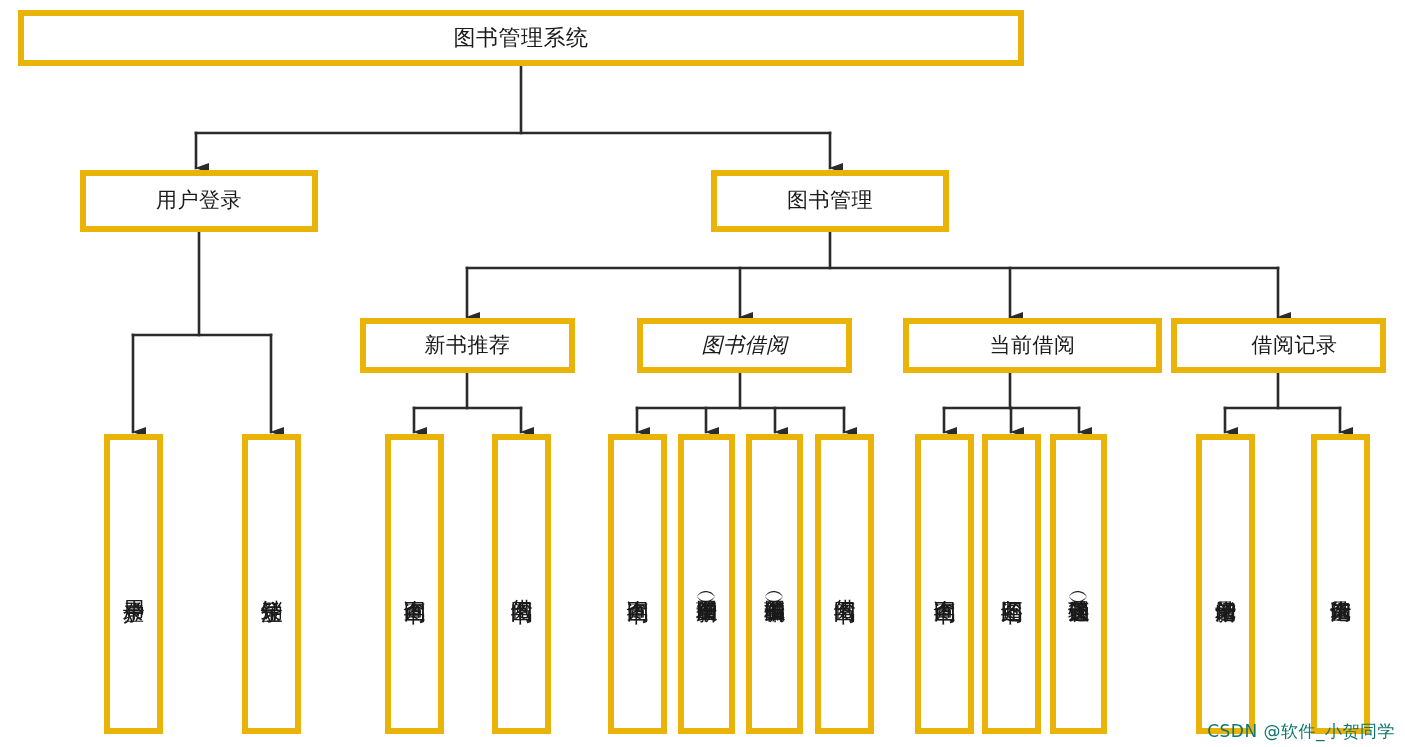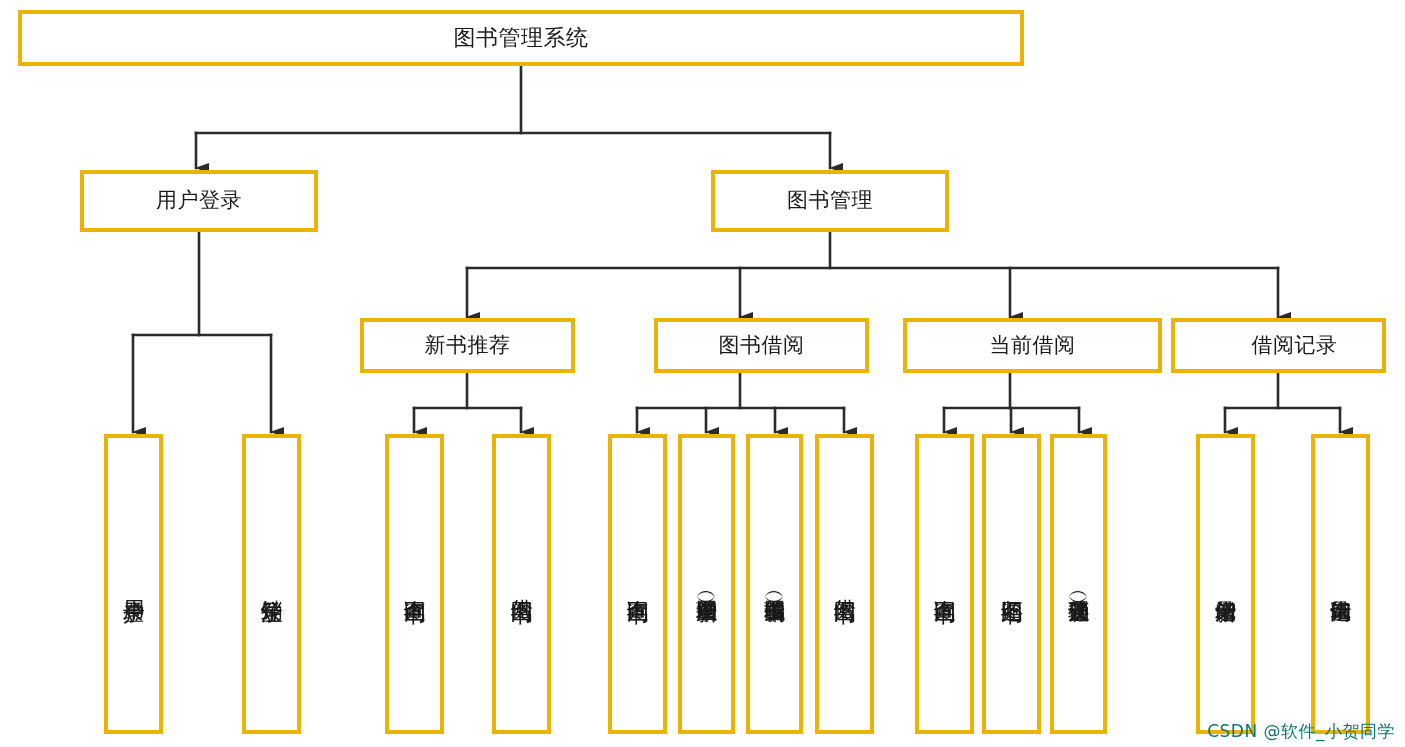"图书管理系统" .node { border: 4px solid #eab308 -> 6px solid #eab308 }
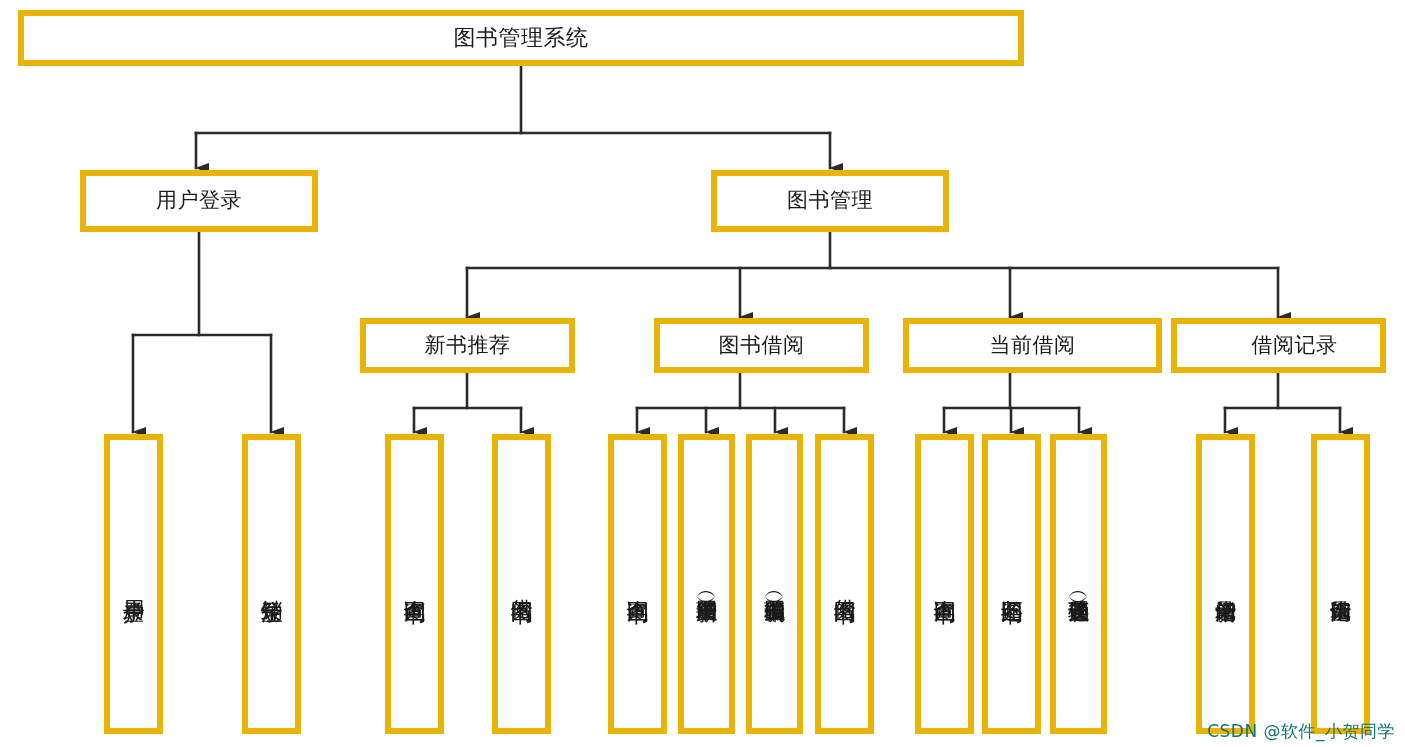"图书借阅" div.node { font-style: none -> italic; left: 654px -> 637px }
